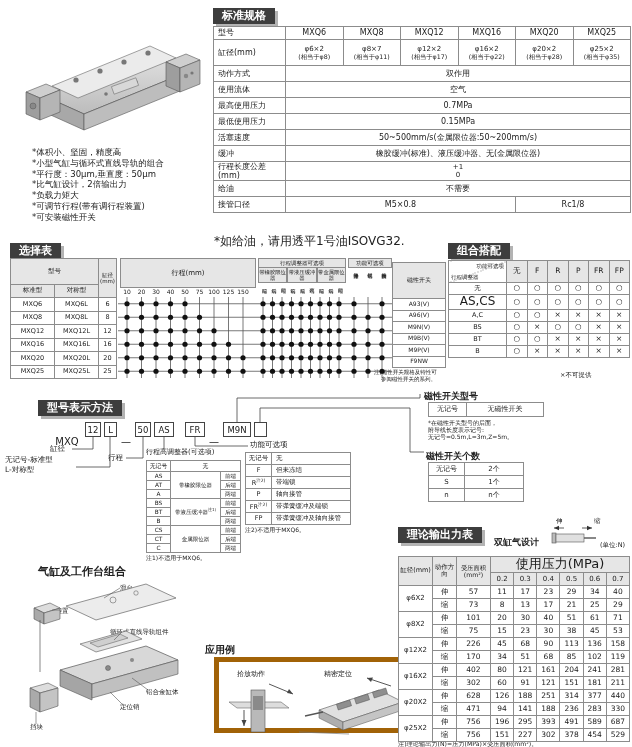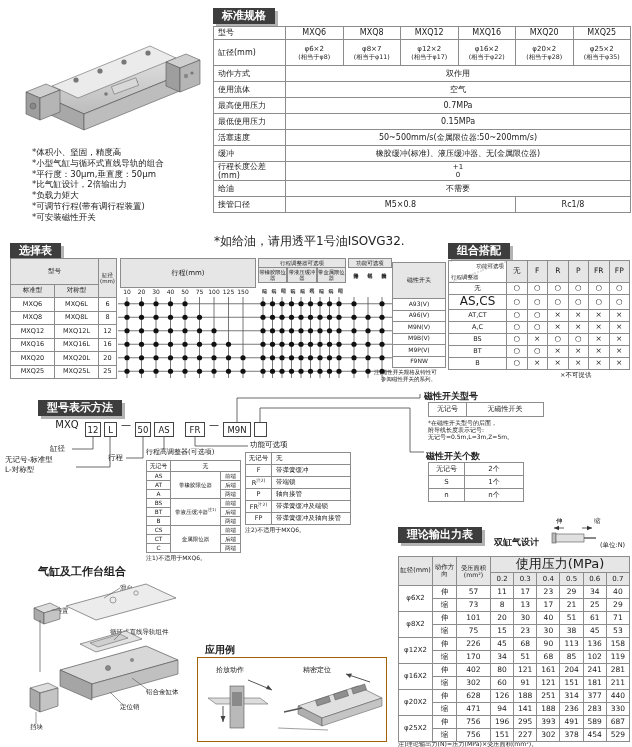"AT,CT" tr { html: <tr> <td>AT,CT</td> <td>○</td> <td>○</td> <td>×</td> <td>×</td> <td>×</td> <td>×</td> </tr> -> none }
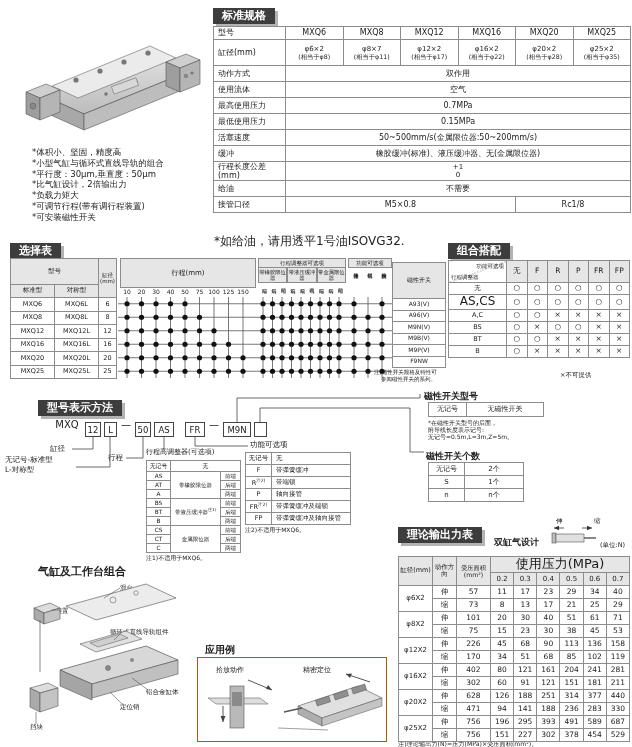"MXQ" .codetext { top: 417px -> 434px }
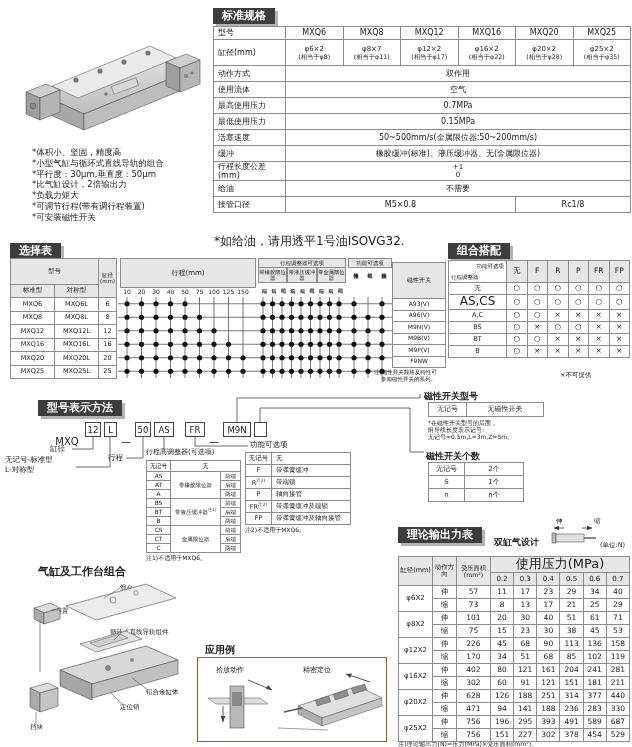"带弹簧缓冲" td.lbl { text: 带弹簧缓冲 -> 但未冻结 }
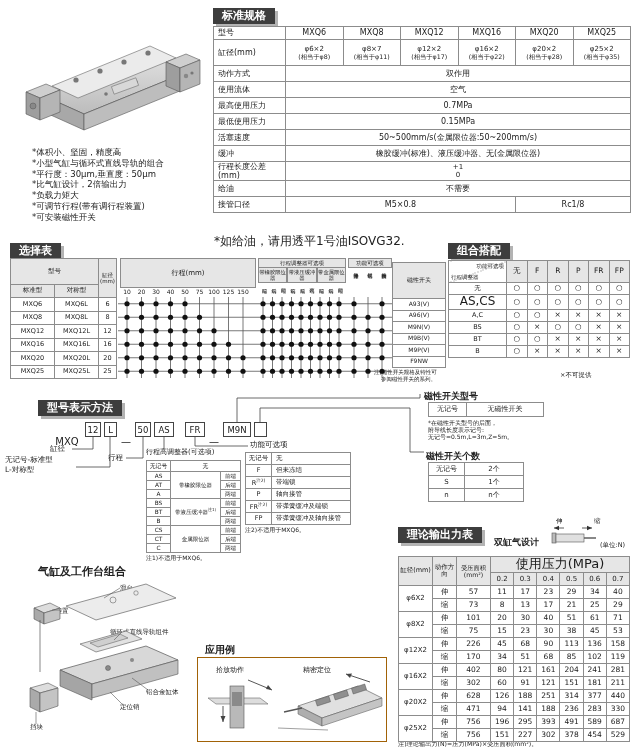"拾放动作" div.abs { border: 1px solid #a16207 -> 5px solid #a16207; height: 85px -> 76px; left: 197px -> 214px }
